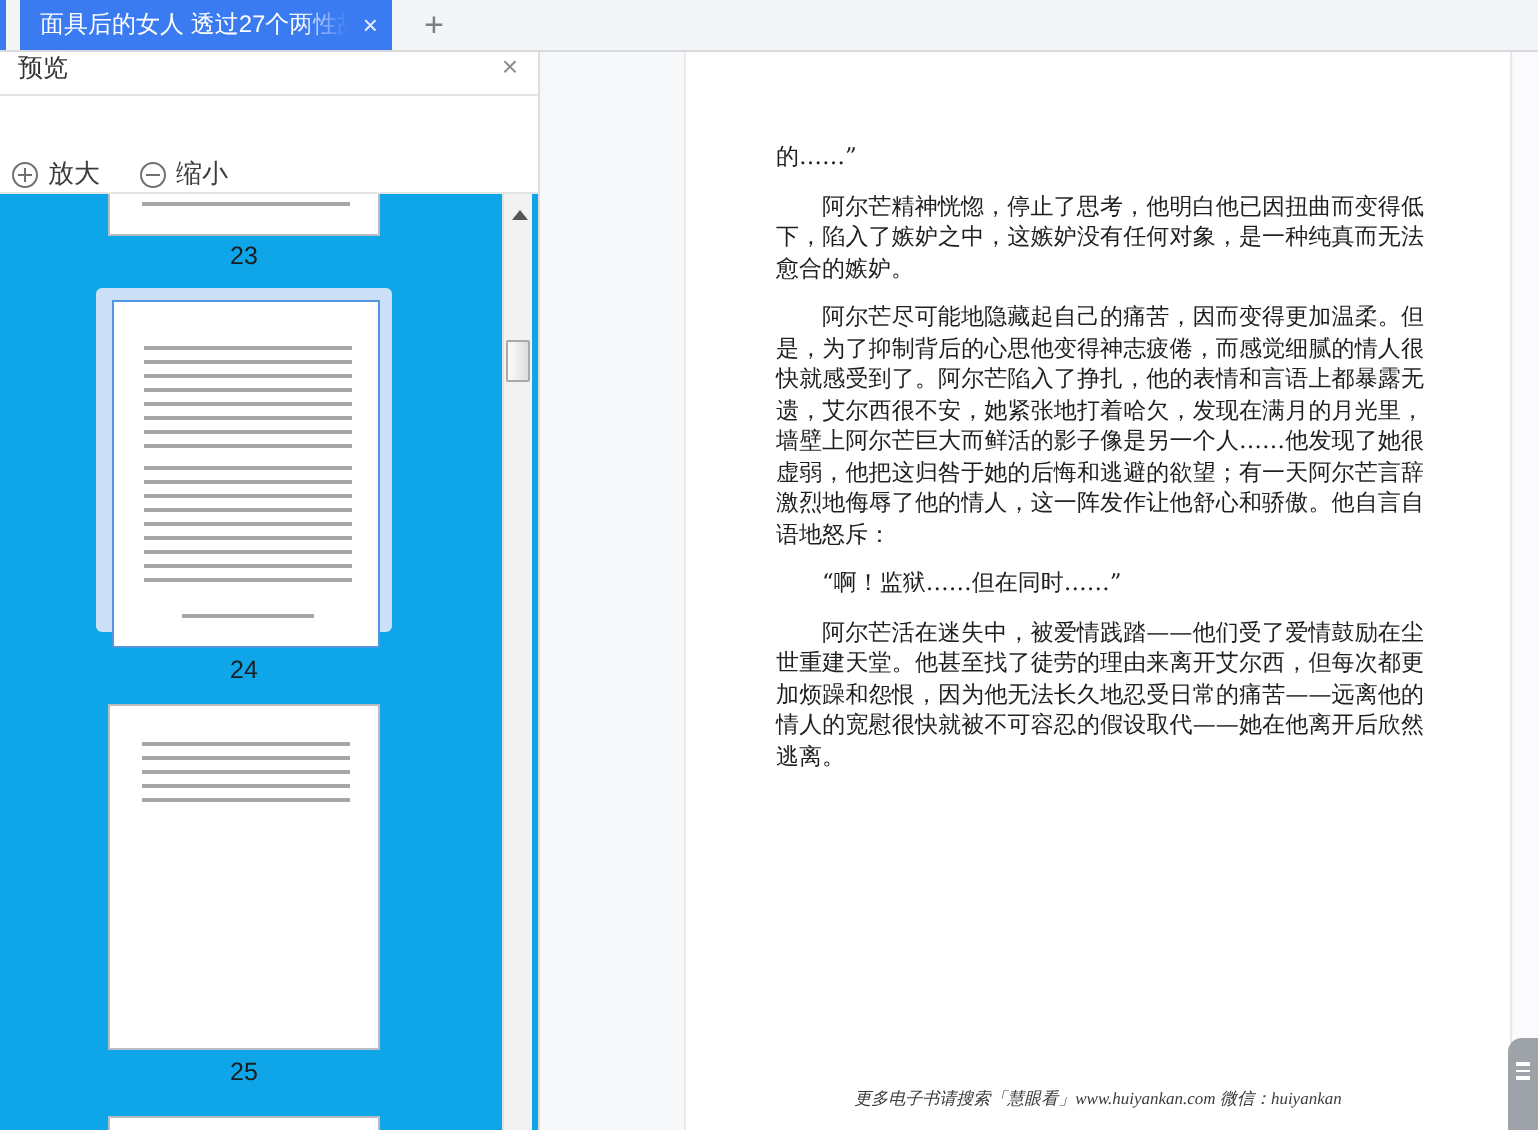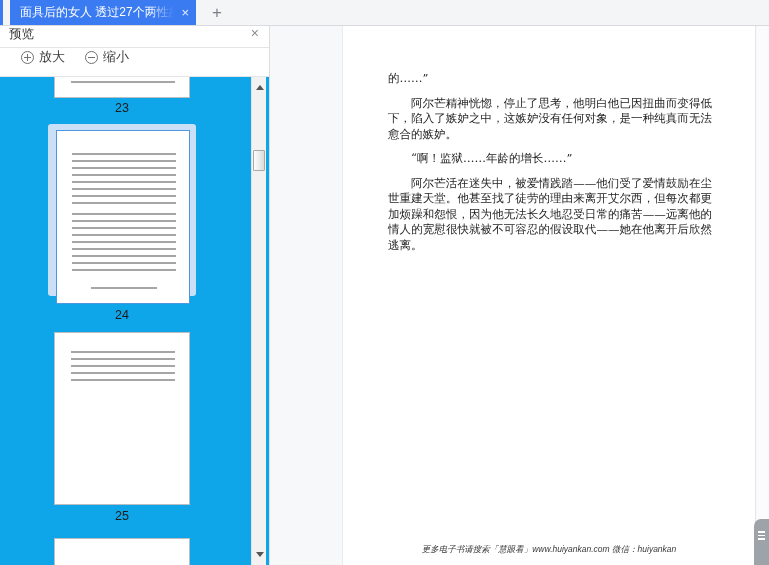"放大" .panel-toolbar { align-items: flex-start -> flex-end; margin-top: none -> 20px; padding-left: 21px -> 6px }
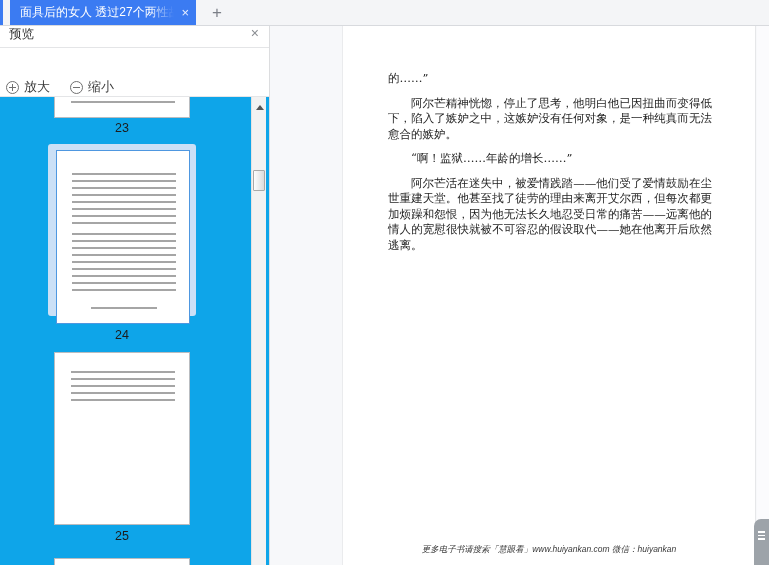"阿尔芒尽可能地隐藏起自己的痛苦，因而变得更加温柔。但是，为了抑制背后的心思他变得" p.para { html: none -> <p>阿尔芒尽可能地隐藏起自己的痛苦，因而变得更加温柔。但是，为了抑制背后的心思他变得神志疲倦，而感觉细腻的情人很快就感受到了。阿尔芒陷入了挣扎，他的表情和言语上都暴露无遗，艾尔西很不安，她紧张地打着哈欠，发现在满月的月光里，墙壁上阿尔芒巨大而鲜活的影子像是另一个人……他发现了她很虚弱，他把这归咎于她的后悔和逃避的欲望；有一天阿尔芒言辞激烈地侮辱了他的情人，这一阵发作让他舒心和骄傲。他自言自语地怒斥：</p> }
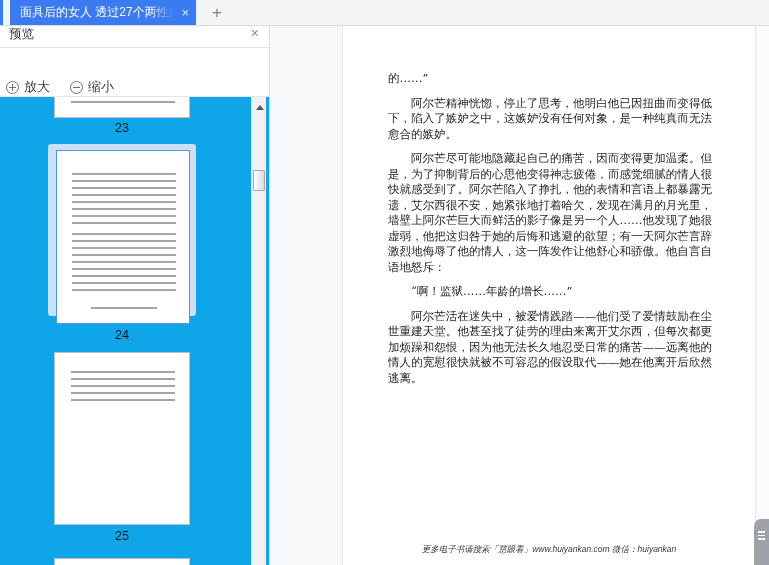"“啊！监狱……年龄的增长……”" p.para { text: 年龄的增长 -> 但在同时 }
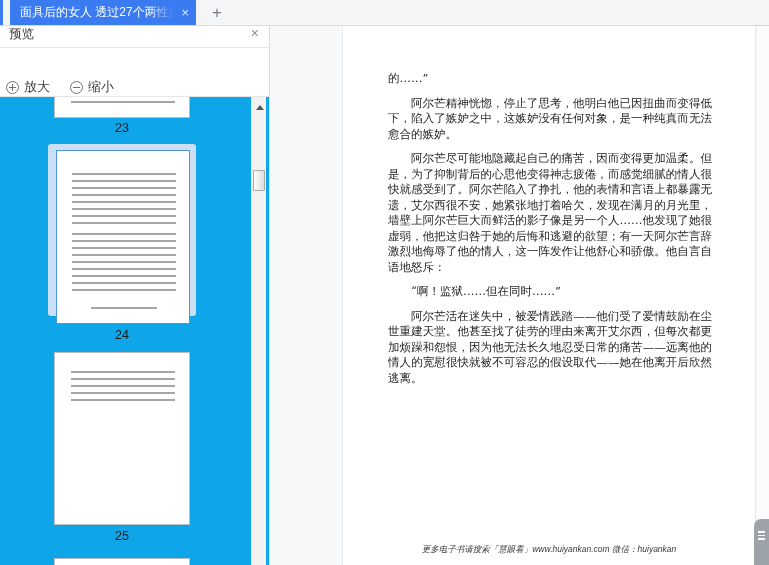"更多电子书请搜索「慧眼看」www.huiyankan.com" .page-footer { font-family: Liberation Sans, sans-serif -> Liberation Serif, serif }
